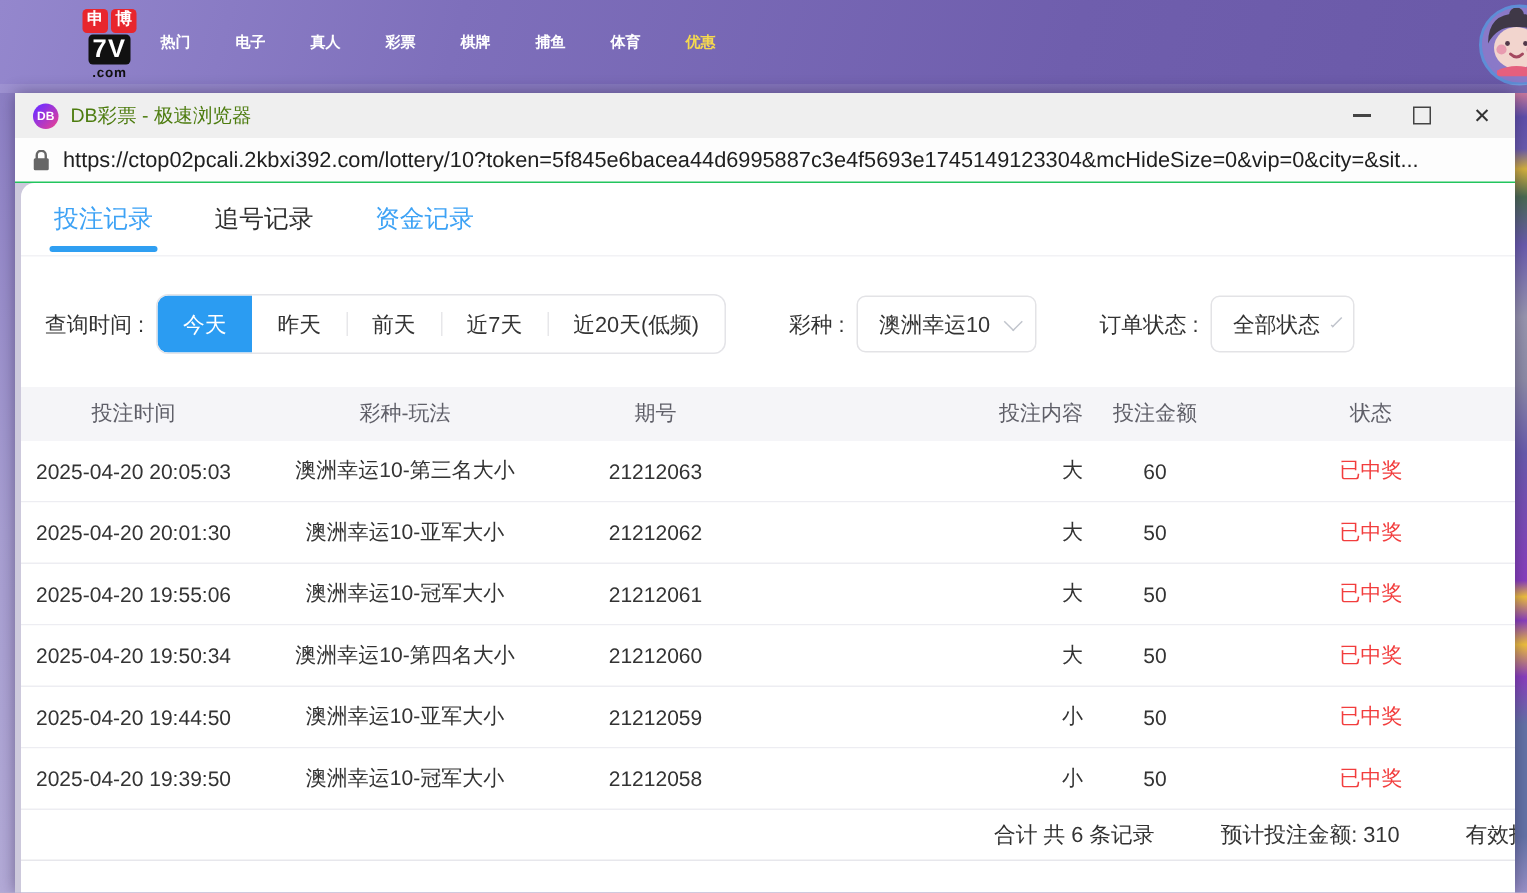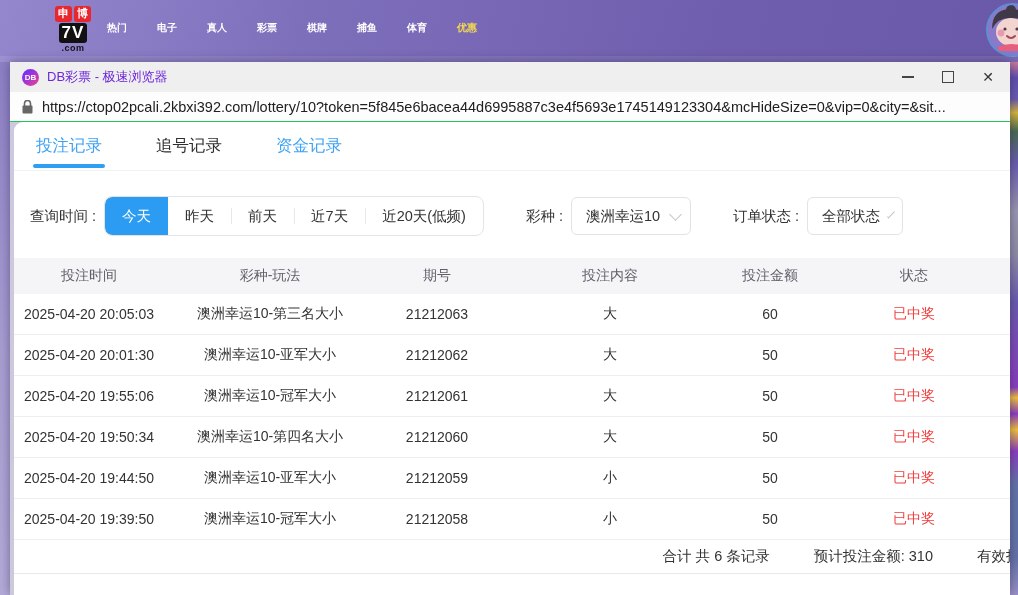"DB彩票 - 极速浏览器" .window-title { color: #6d28d9 -> #4d7c0f }
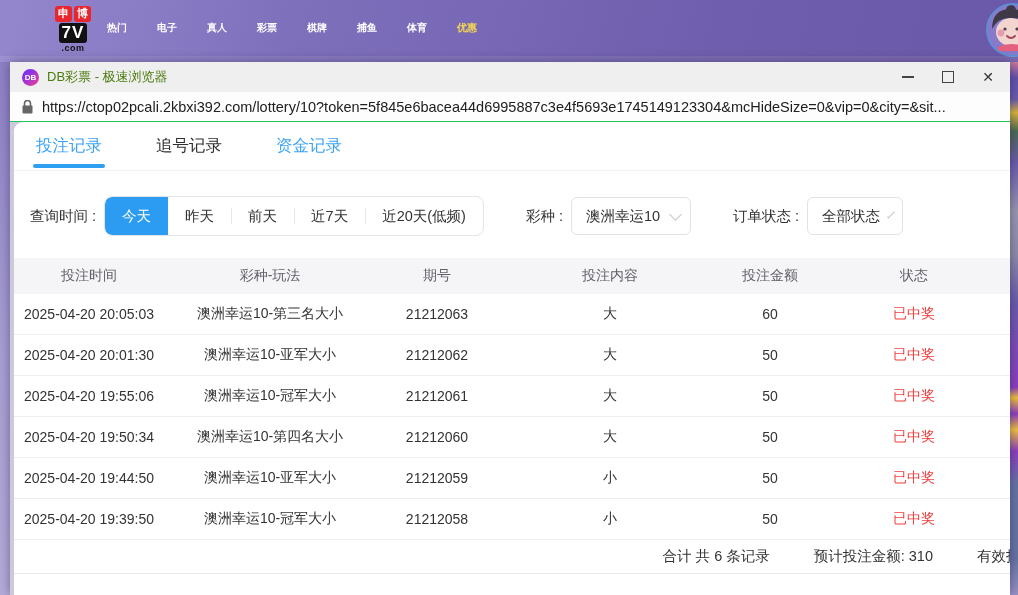"投注记录" .tabs-row { gap: 54px -> 41px }
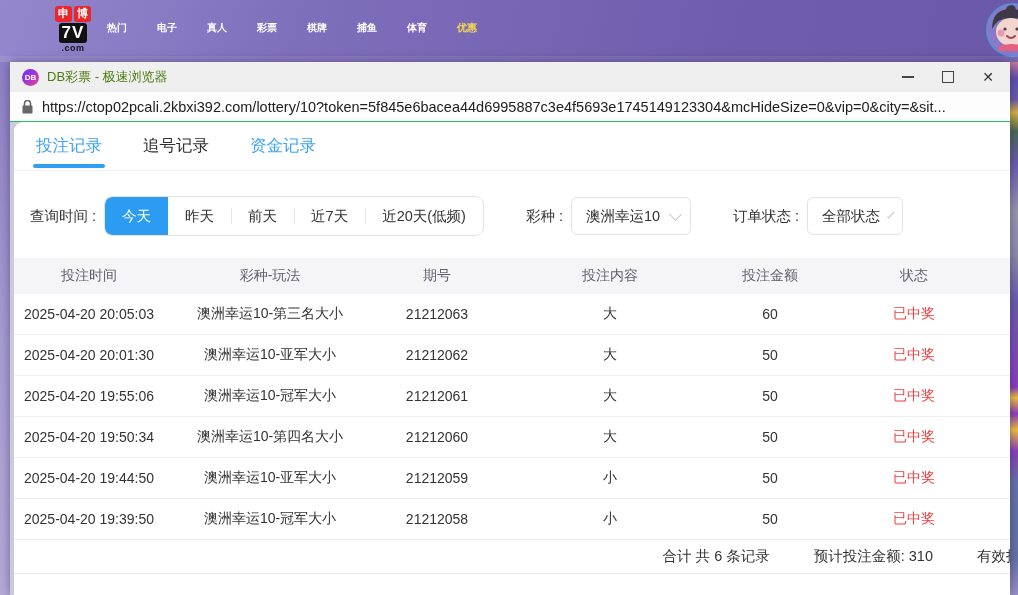"投注内容" .c3 { text-align: none -> right }
